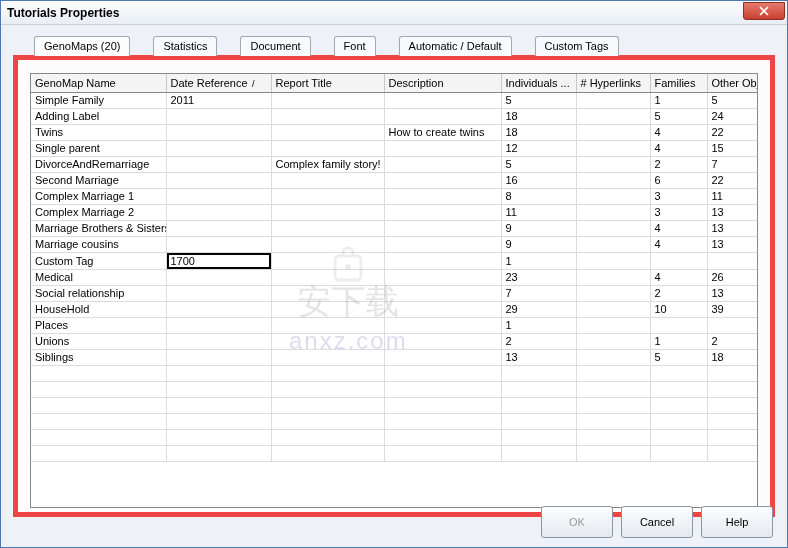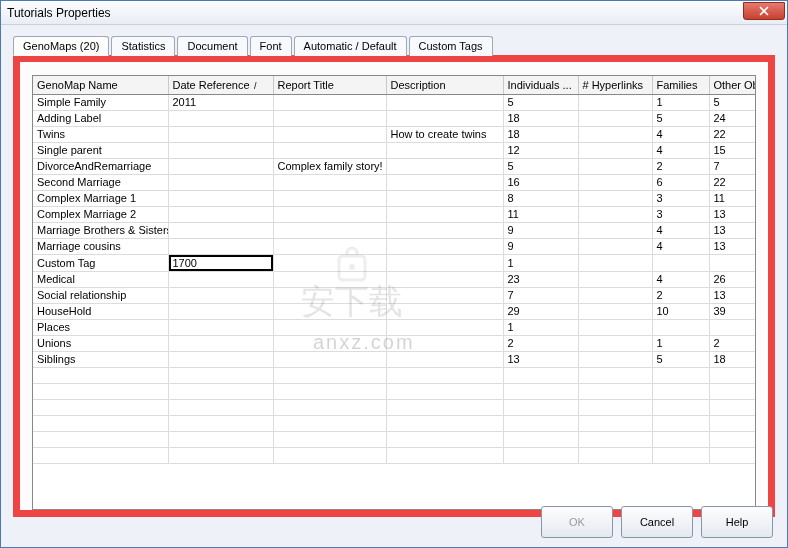"Tutorials Properties" .titlebar .title { font-weight: normal -> bold }
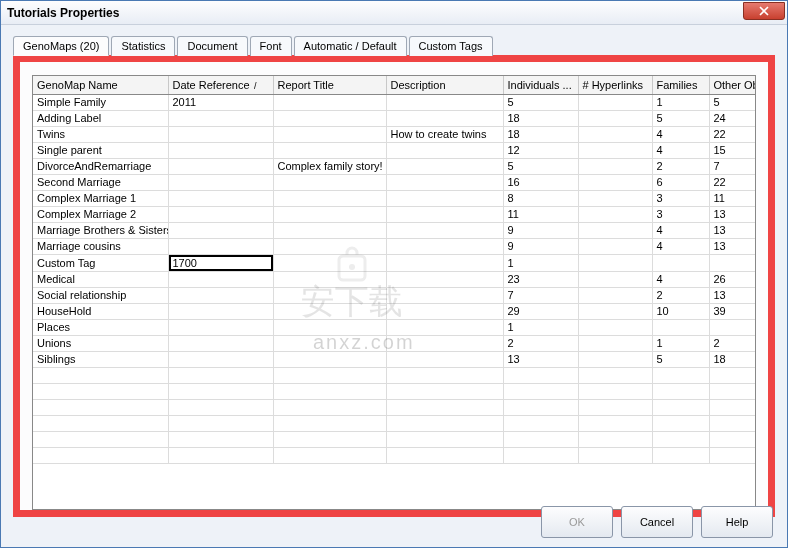"GenoMaps (20)" .tab { margin-left: none -> 21px }
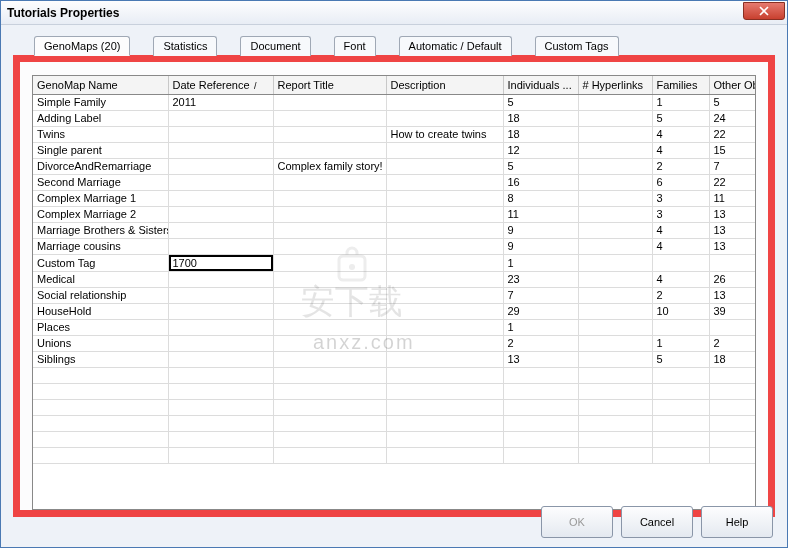"GenoMap Name" .panel { border: 7px solid #ef4444 -> 5px solid #ef4444 }
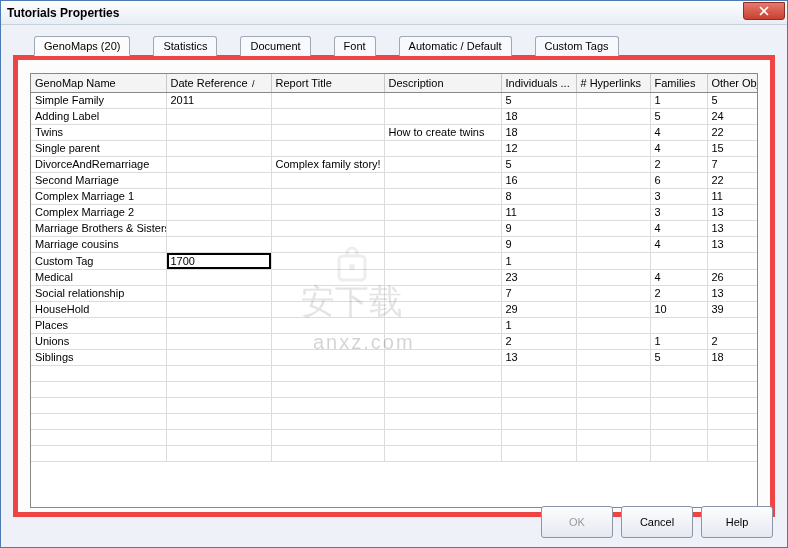"anxz.com" .watermark .url { color: #000000 -> #4c1d95; font-size: 20px -> 24px; margin-left: 24px -> none }
